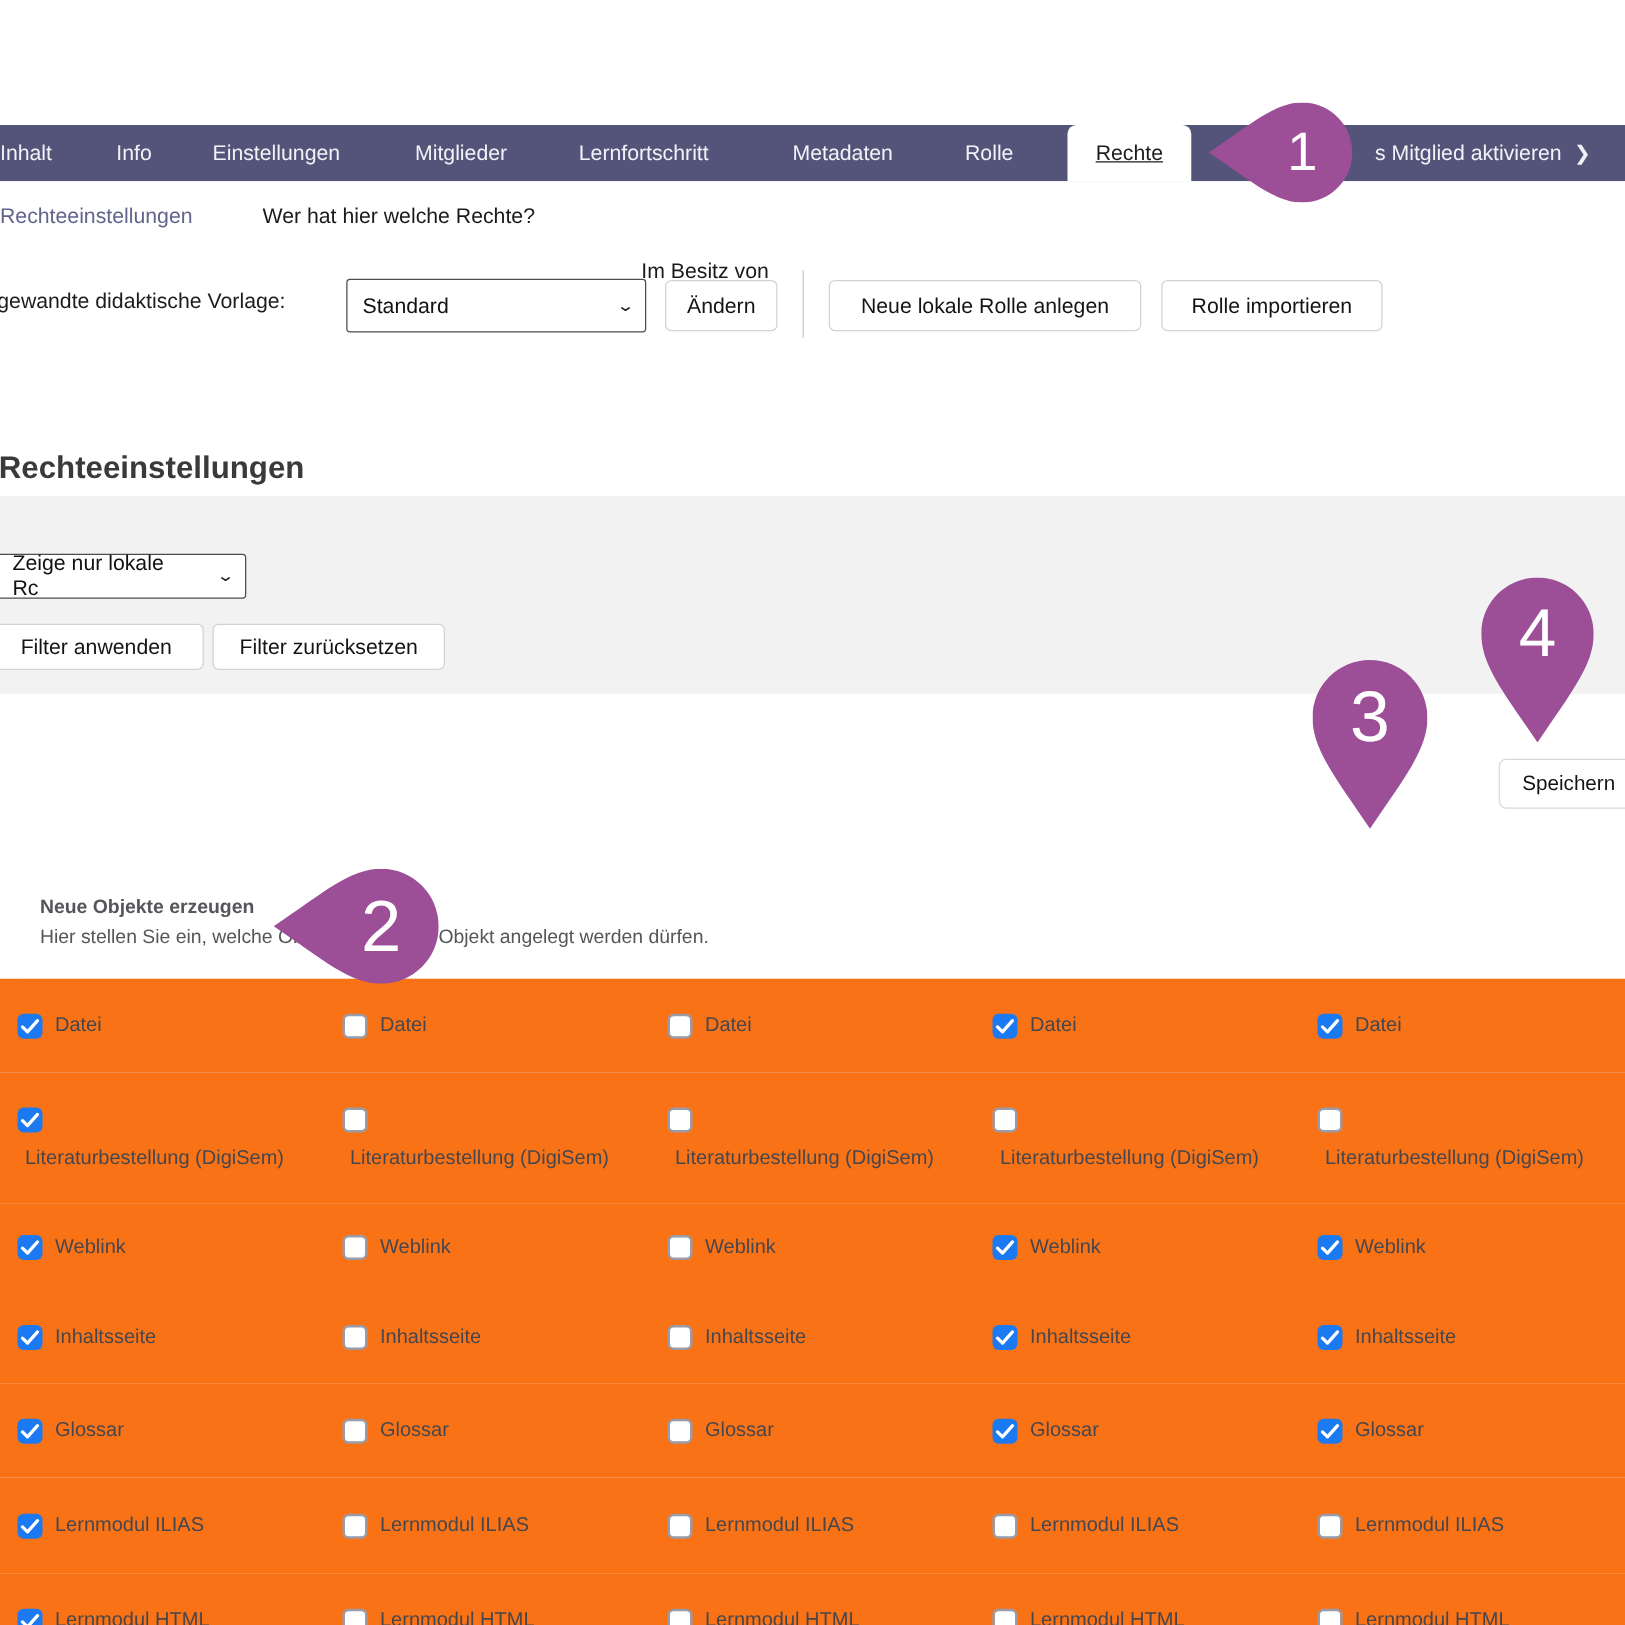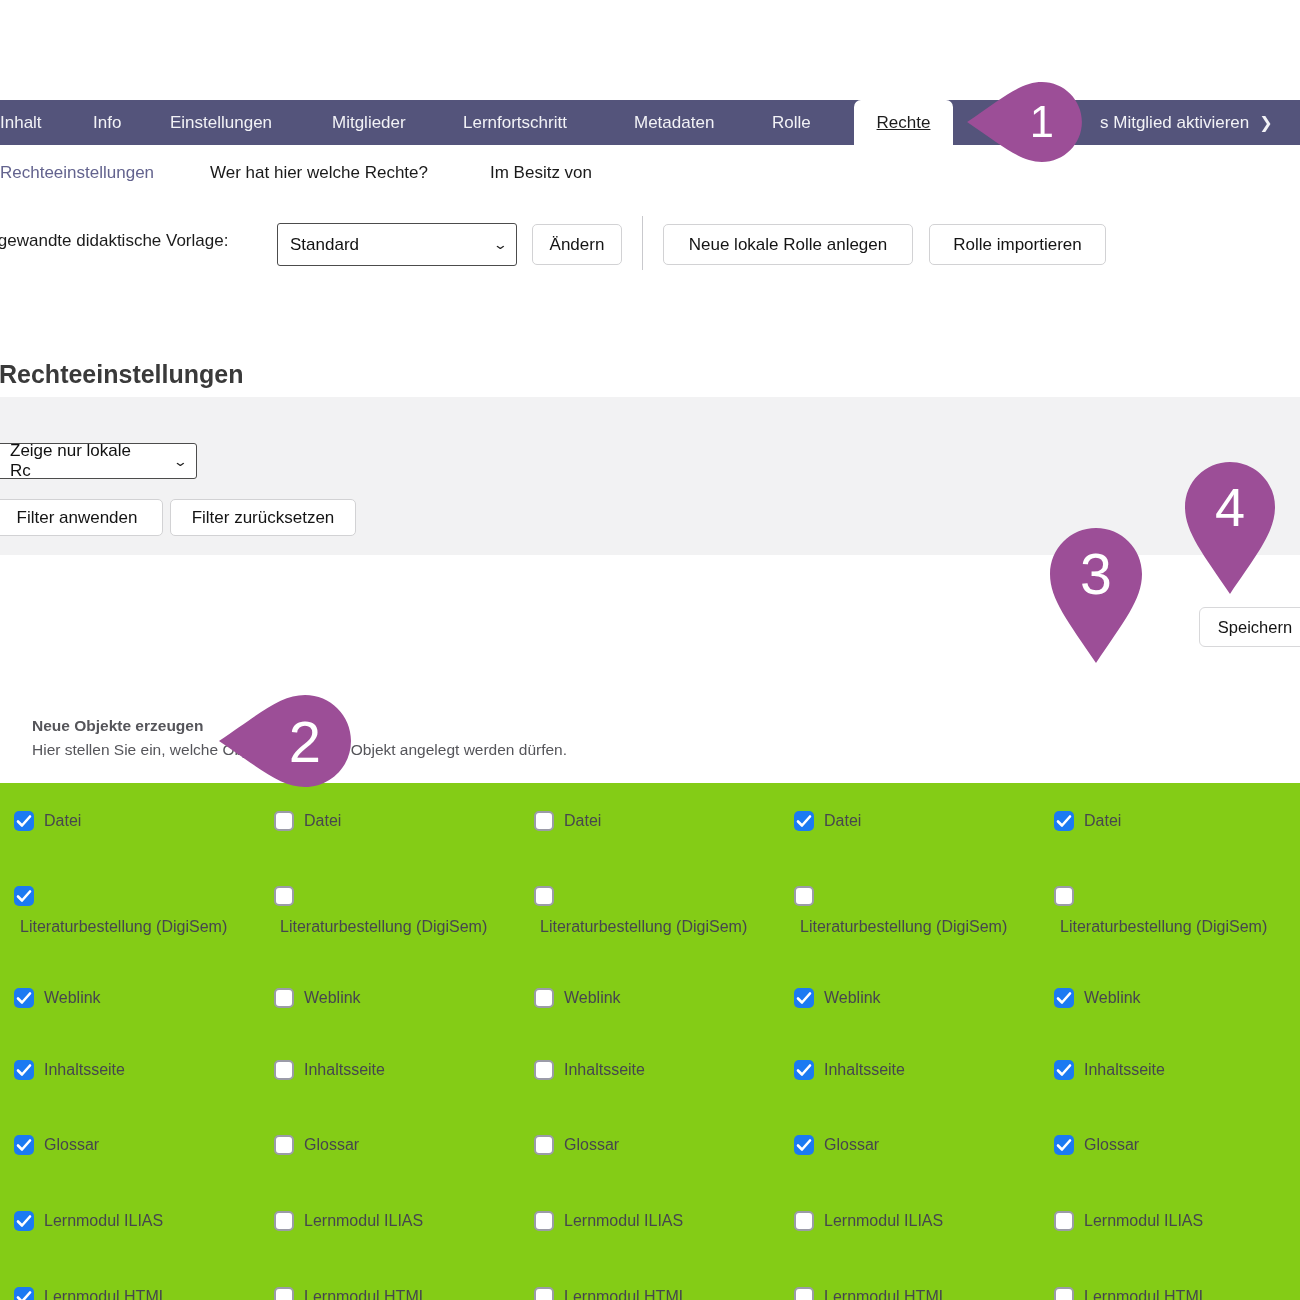"Im Besitz von" div.subtab { left: 490px -> 513px; margin-top: none -> 44px }
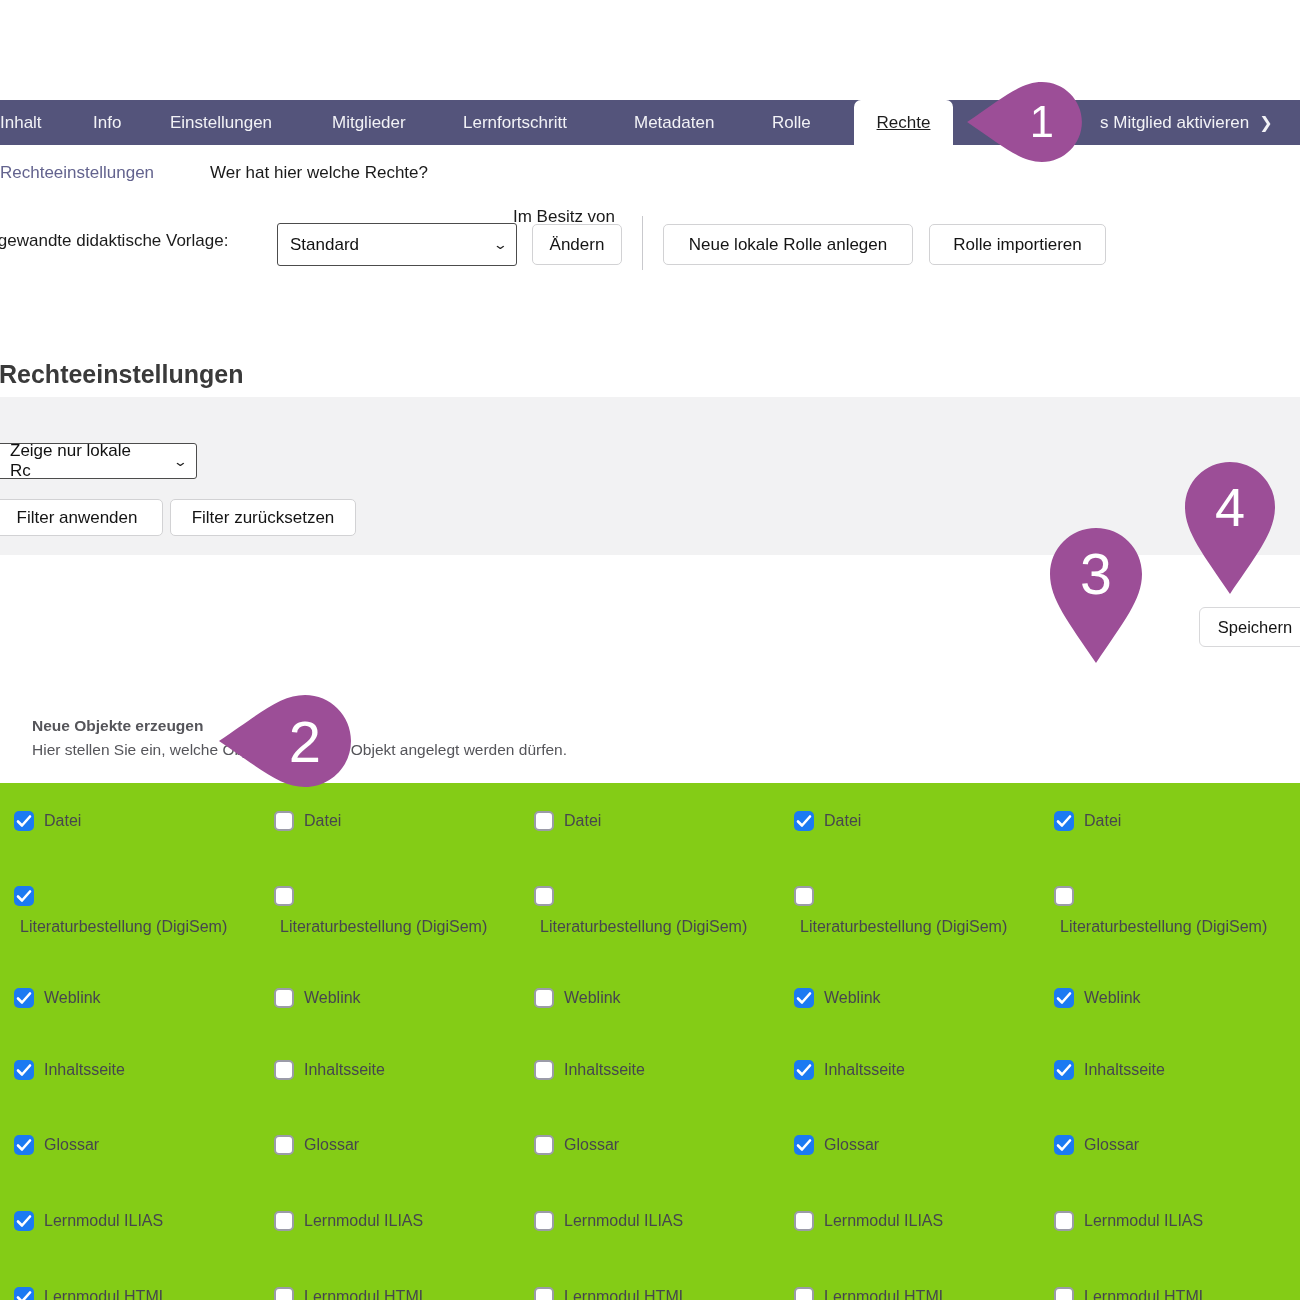"Datei" .prow { background: #84cc16 -> #f97316 }
